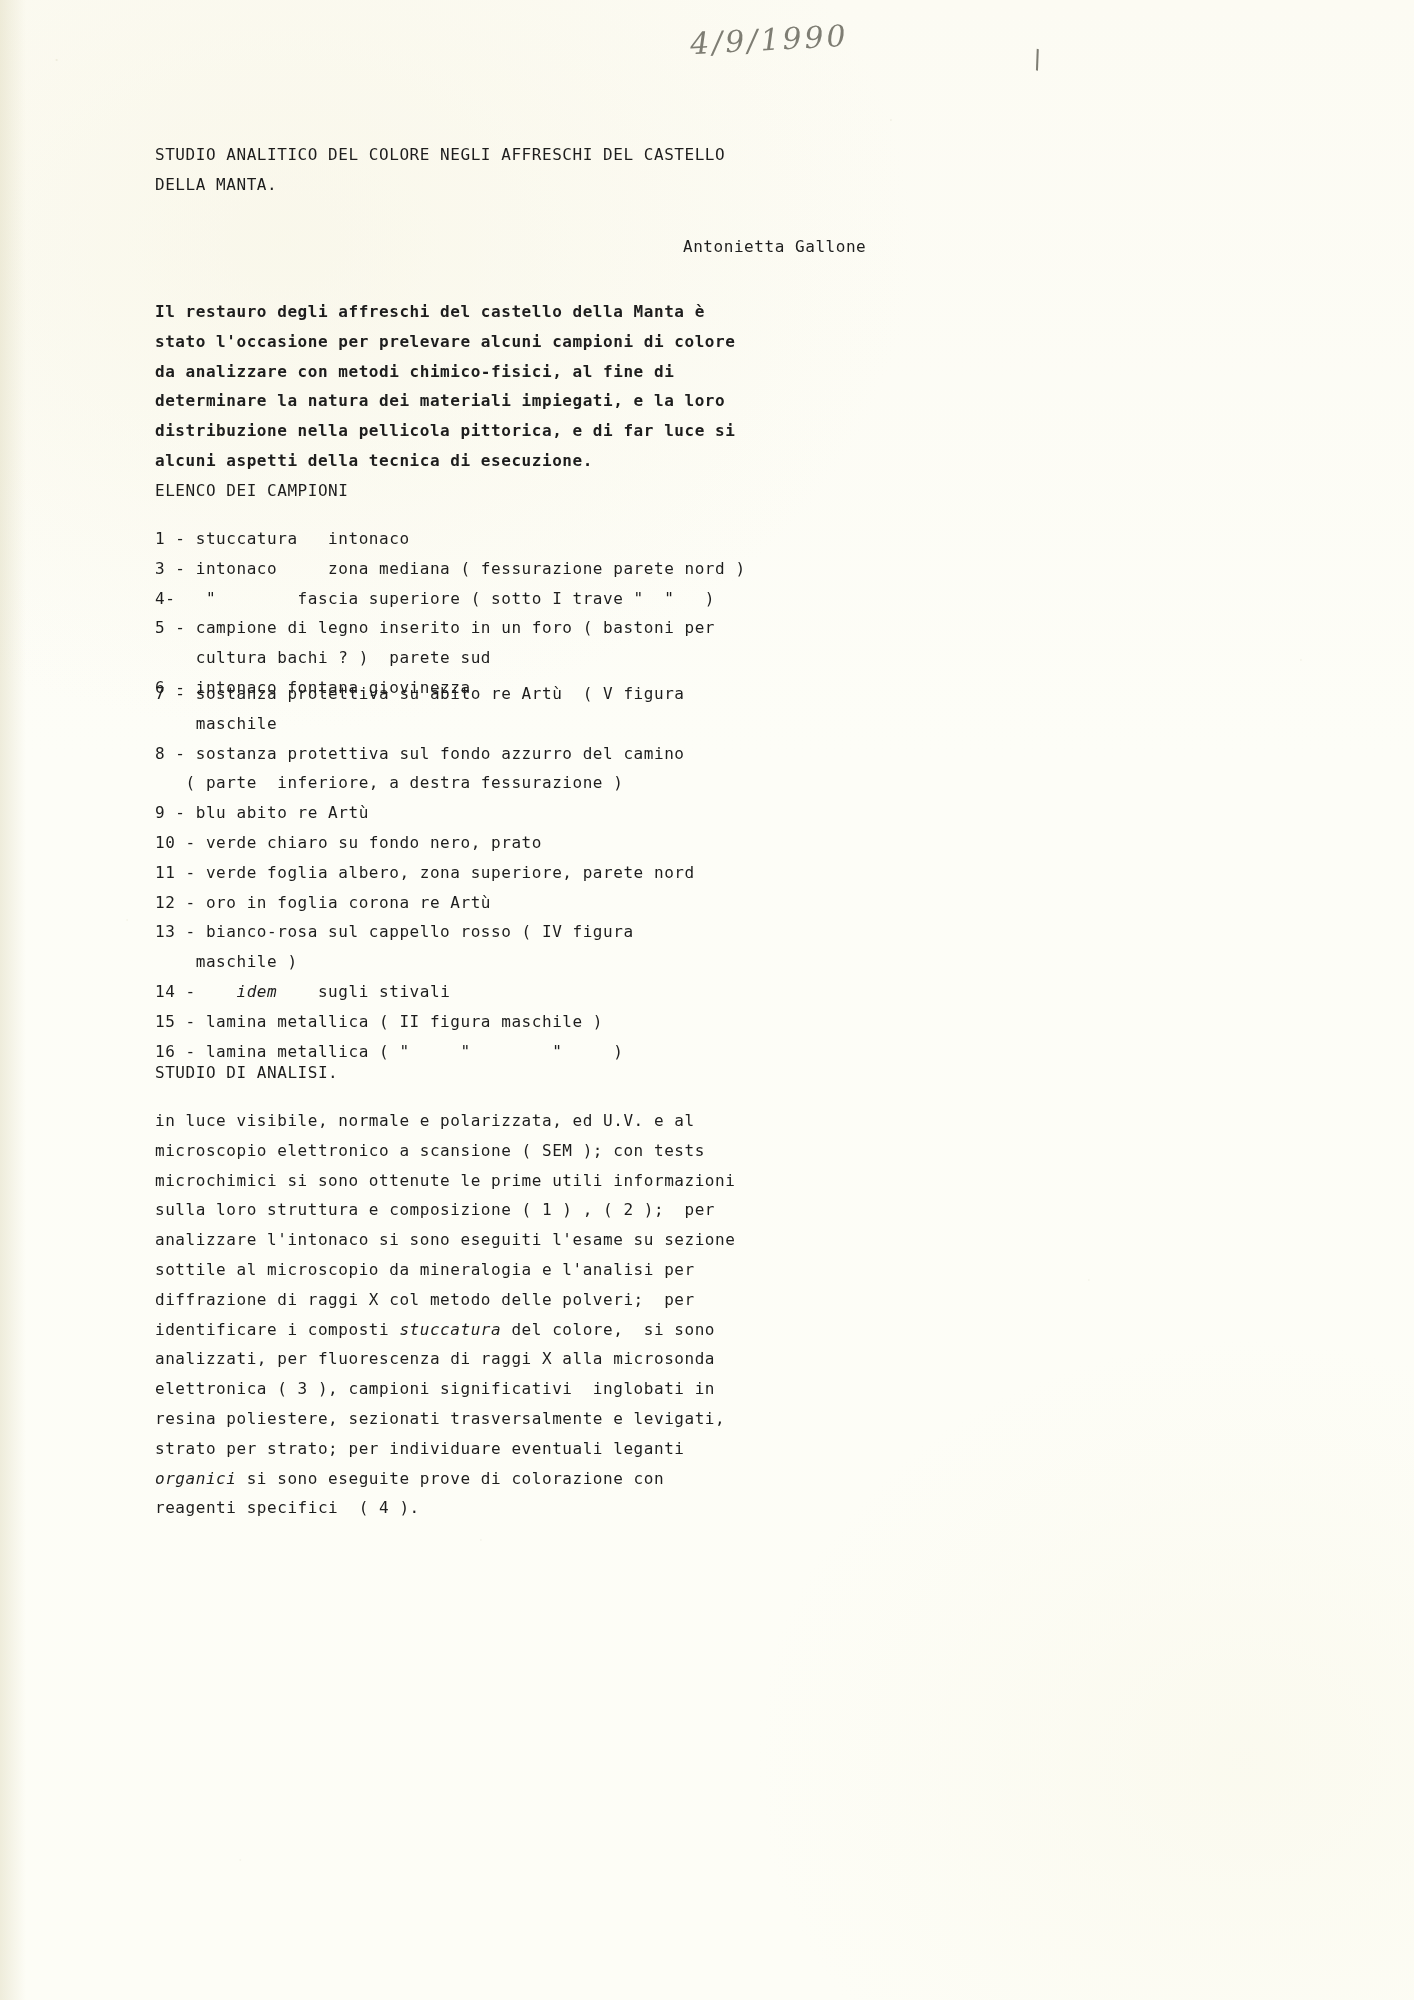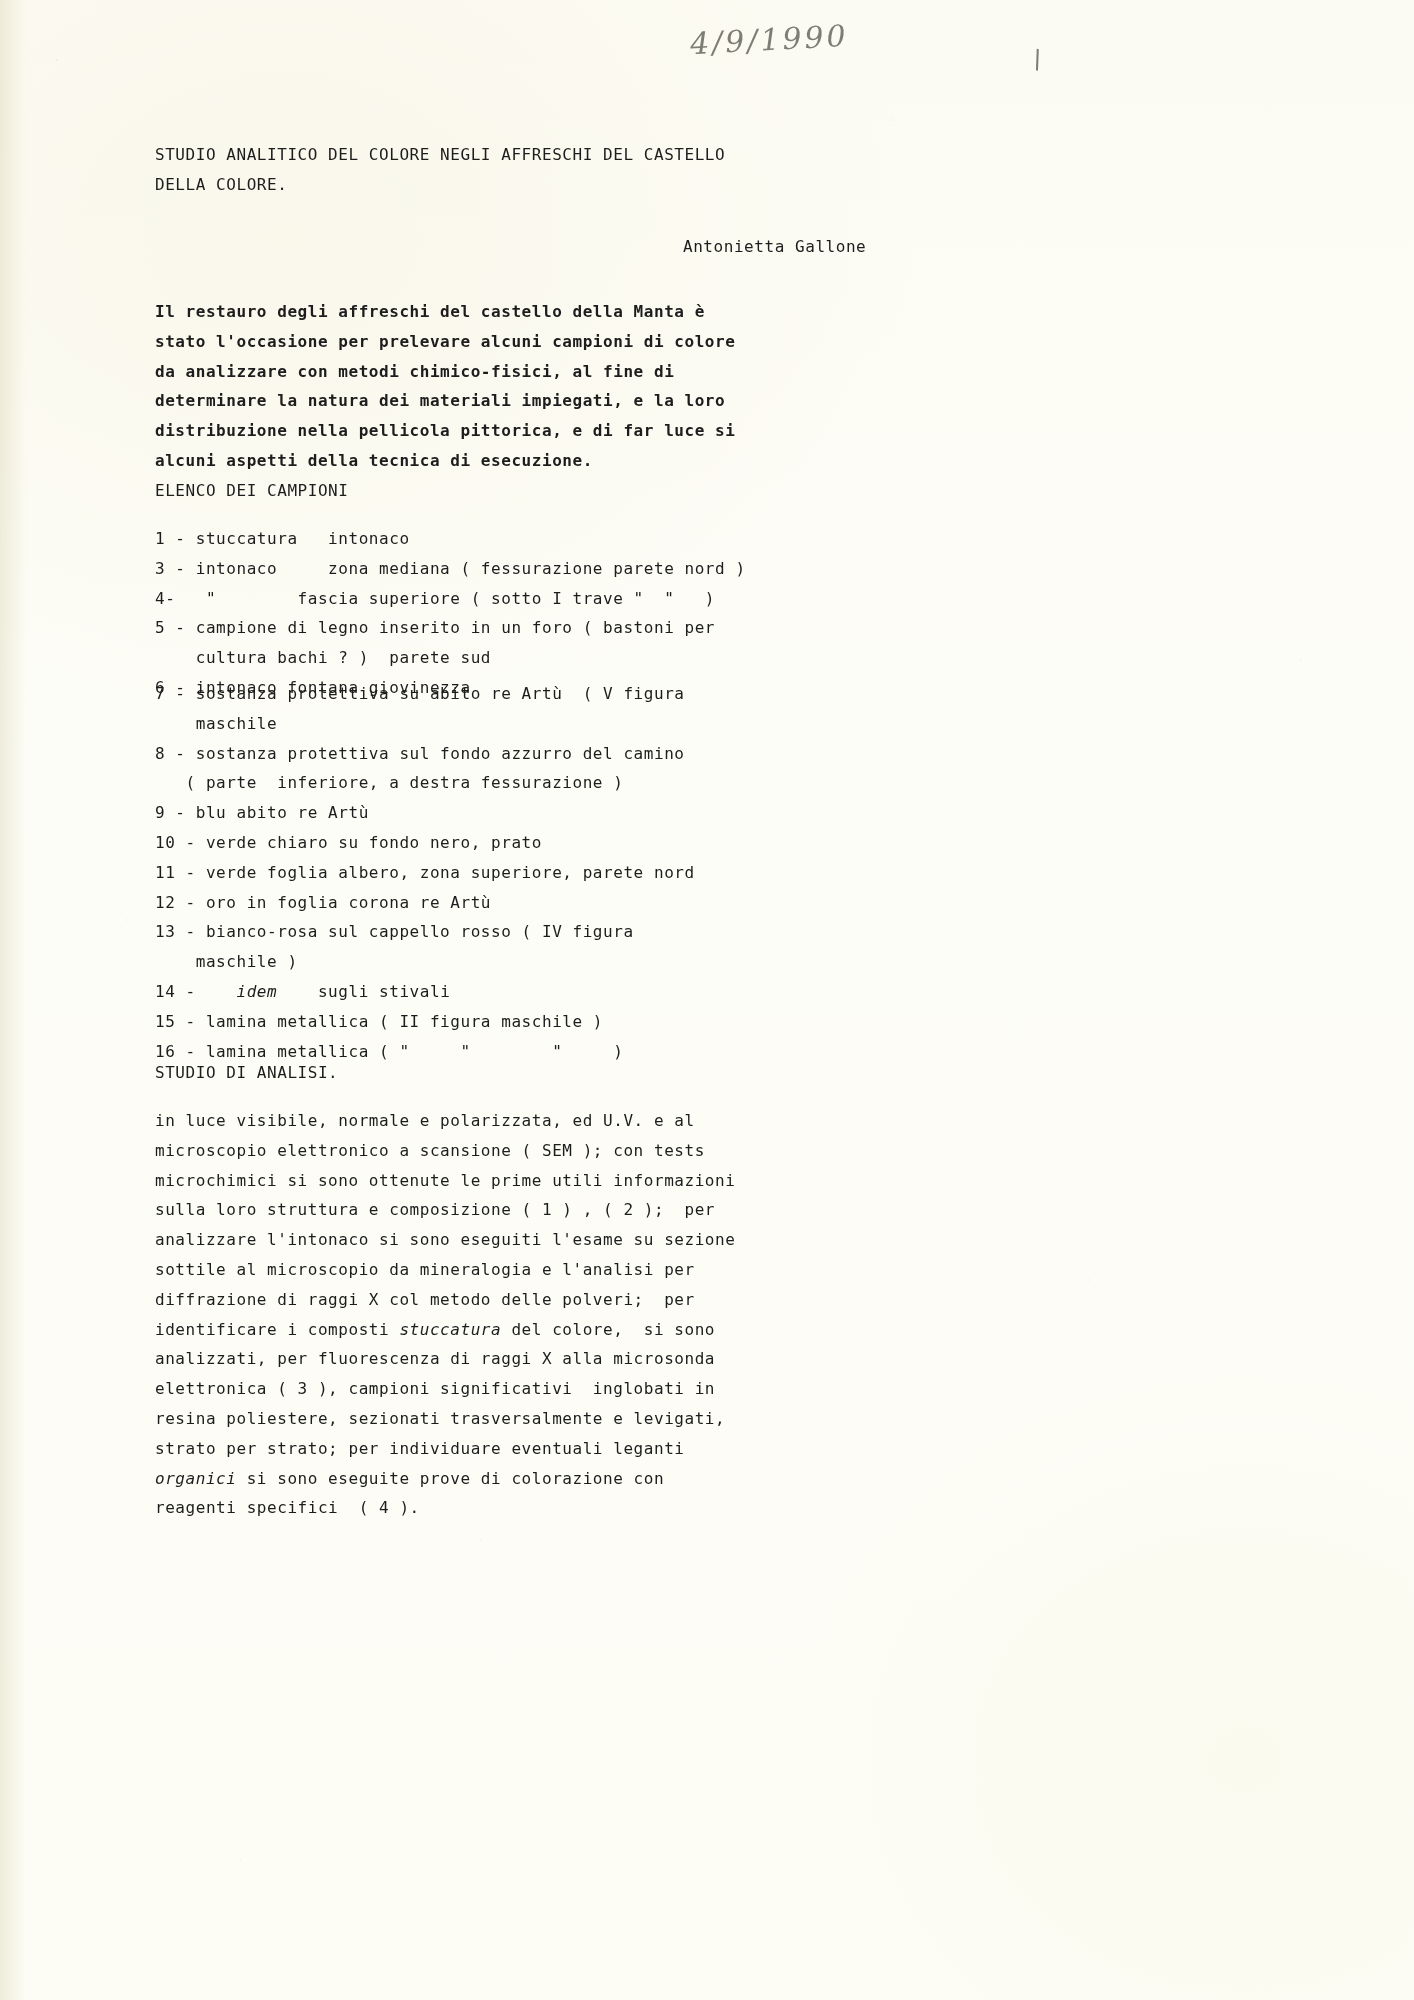"DELLA COLORE." span.ln { text: COLORE -> MANTA }
